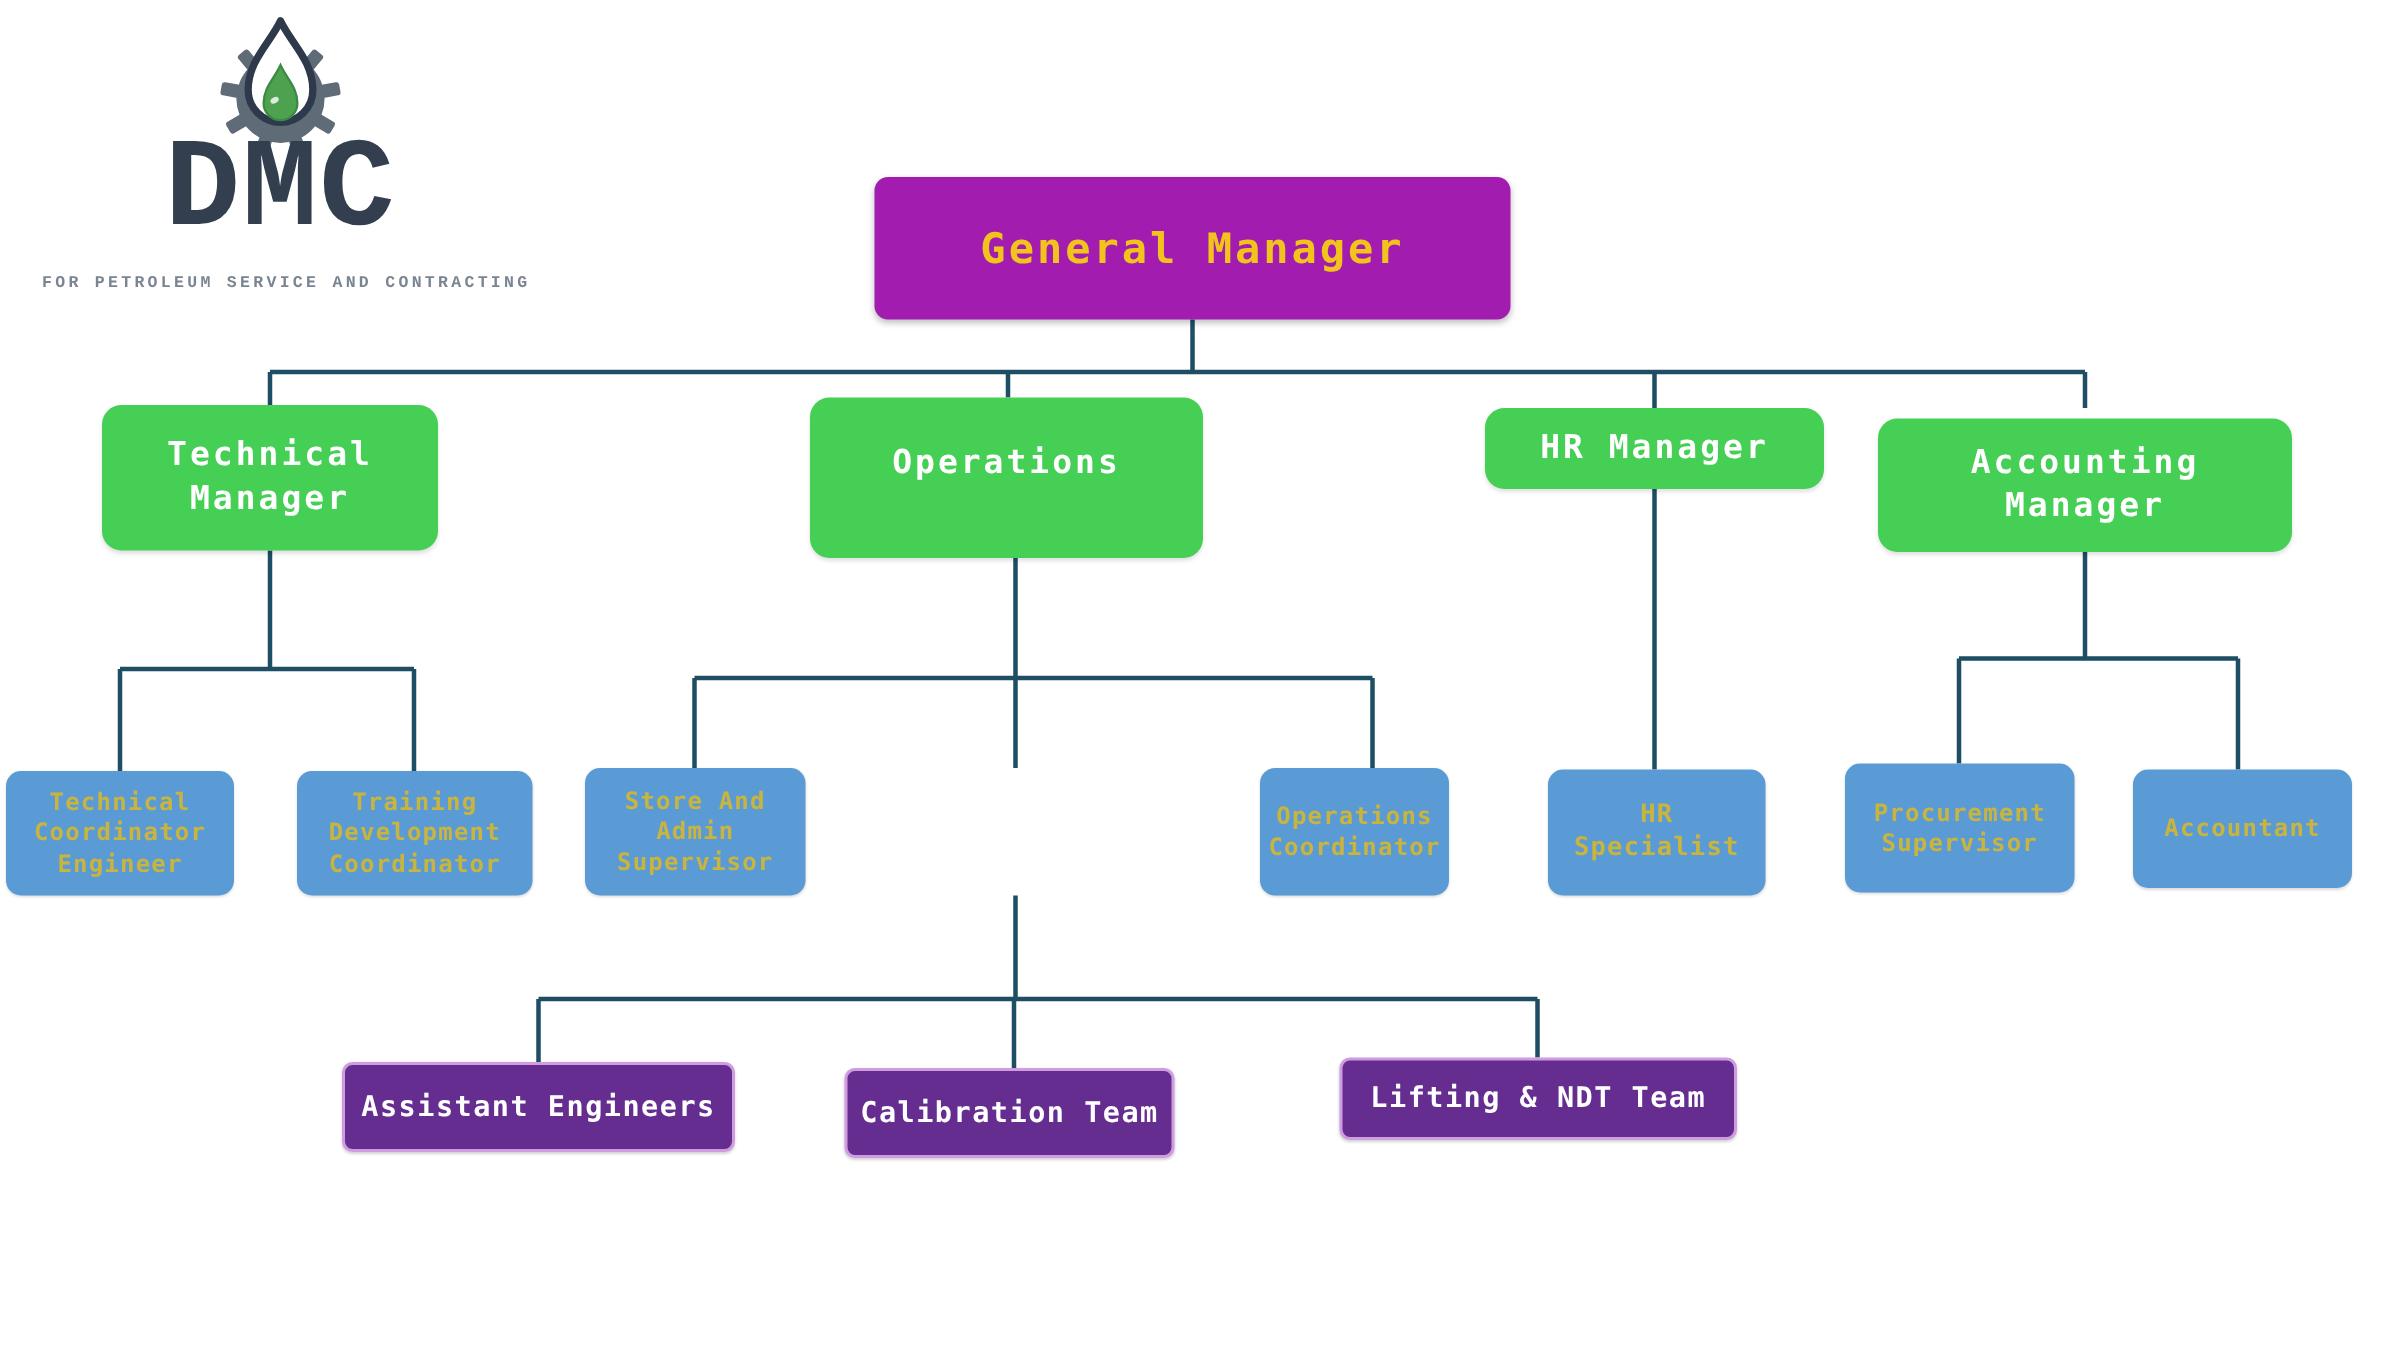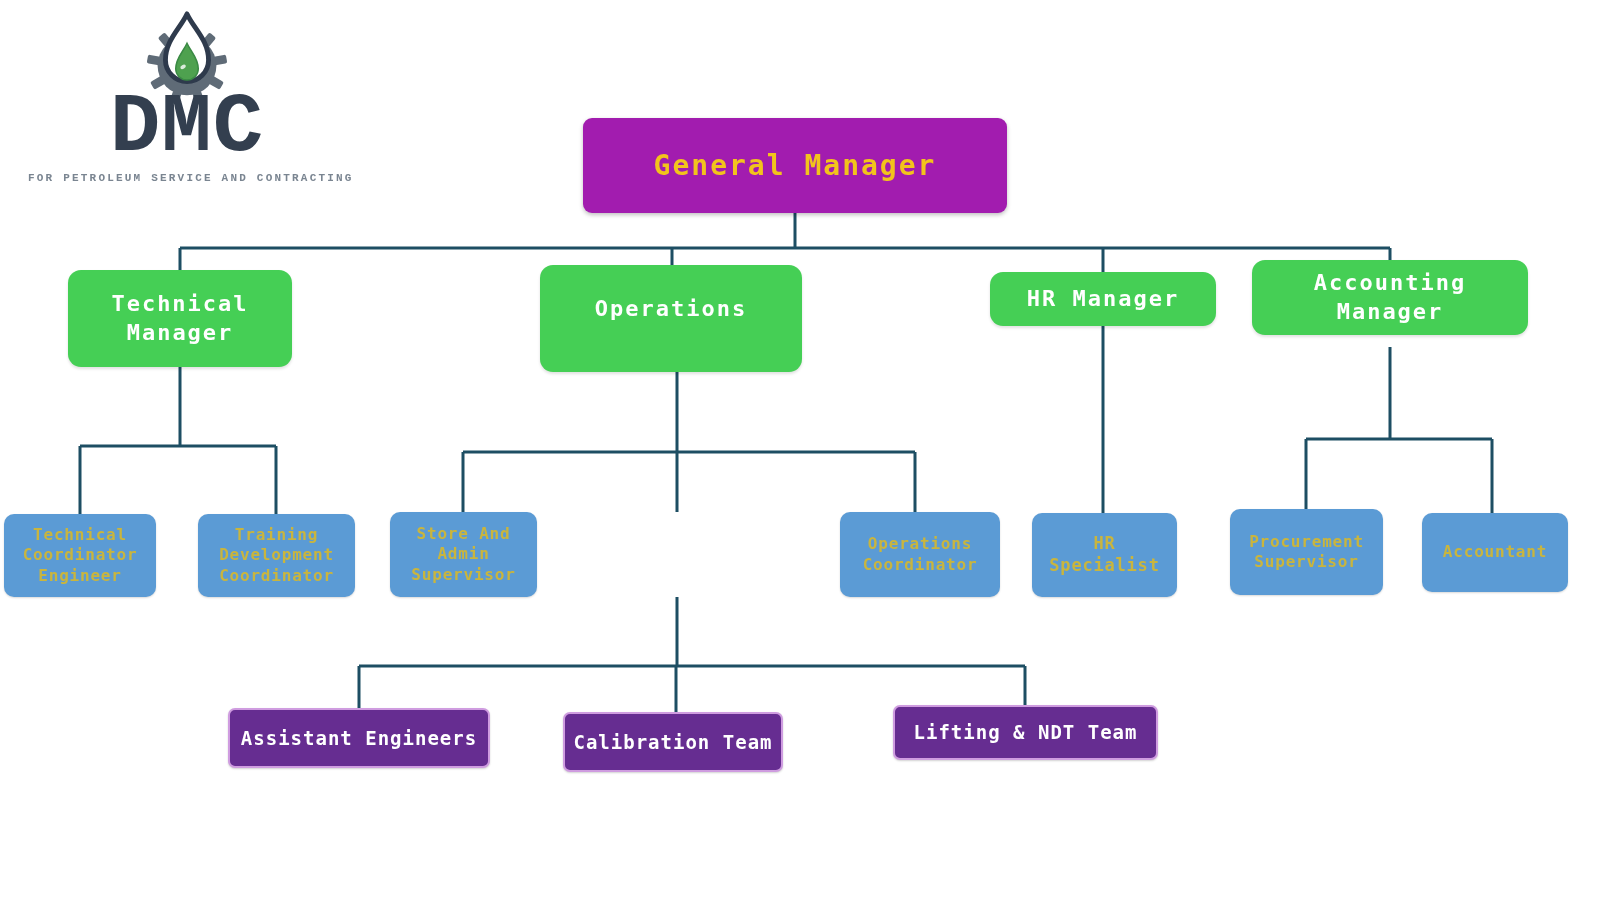"FOR PETROLEUM SERVICE AND CONTRACTING" .logo-tagline { margin-top: 9px -> 20px }
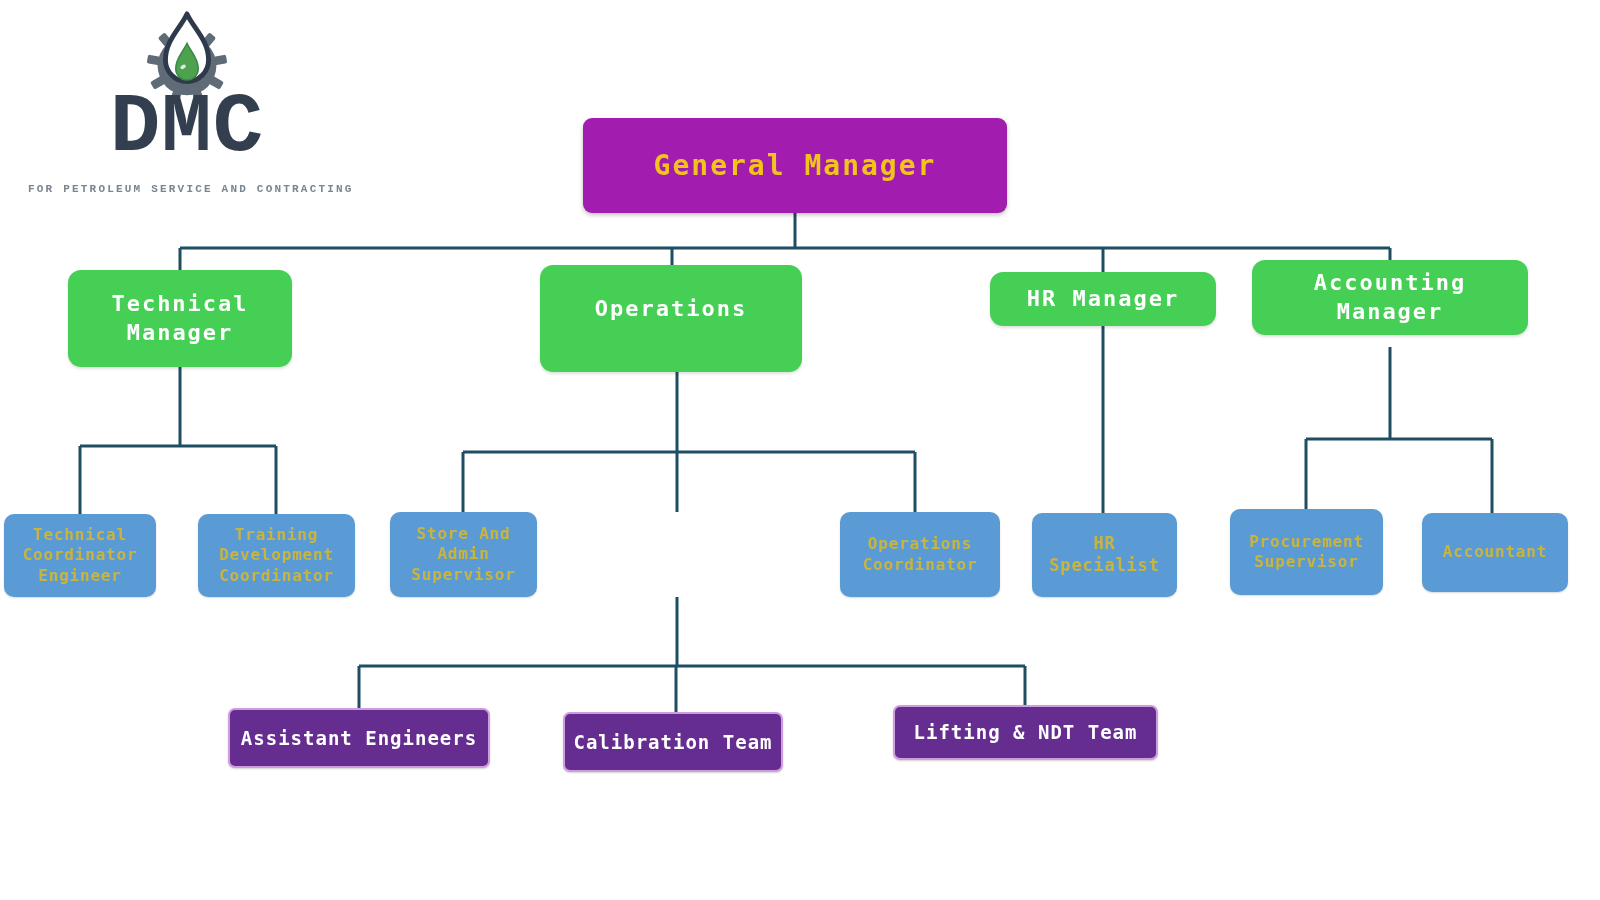"Accounting Manager" .n-am { height: 75px -> 89px; top: 260px -> 279px }
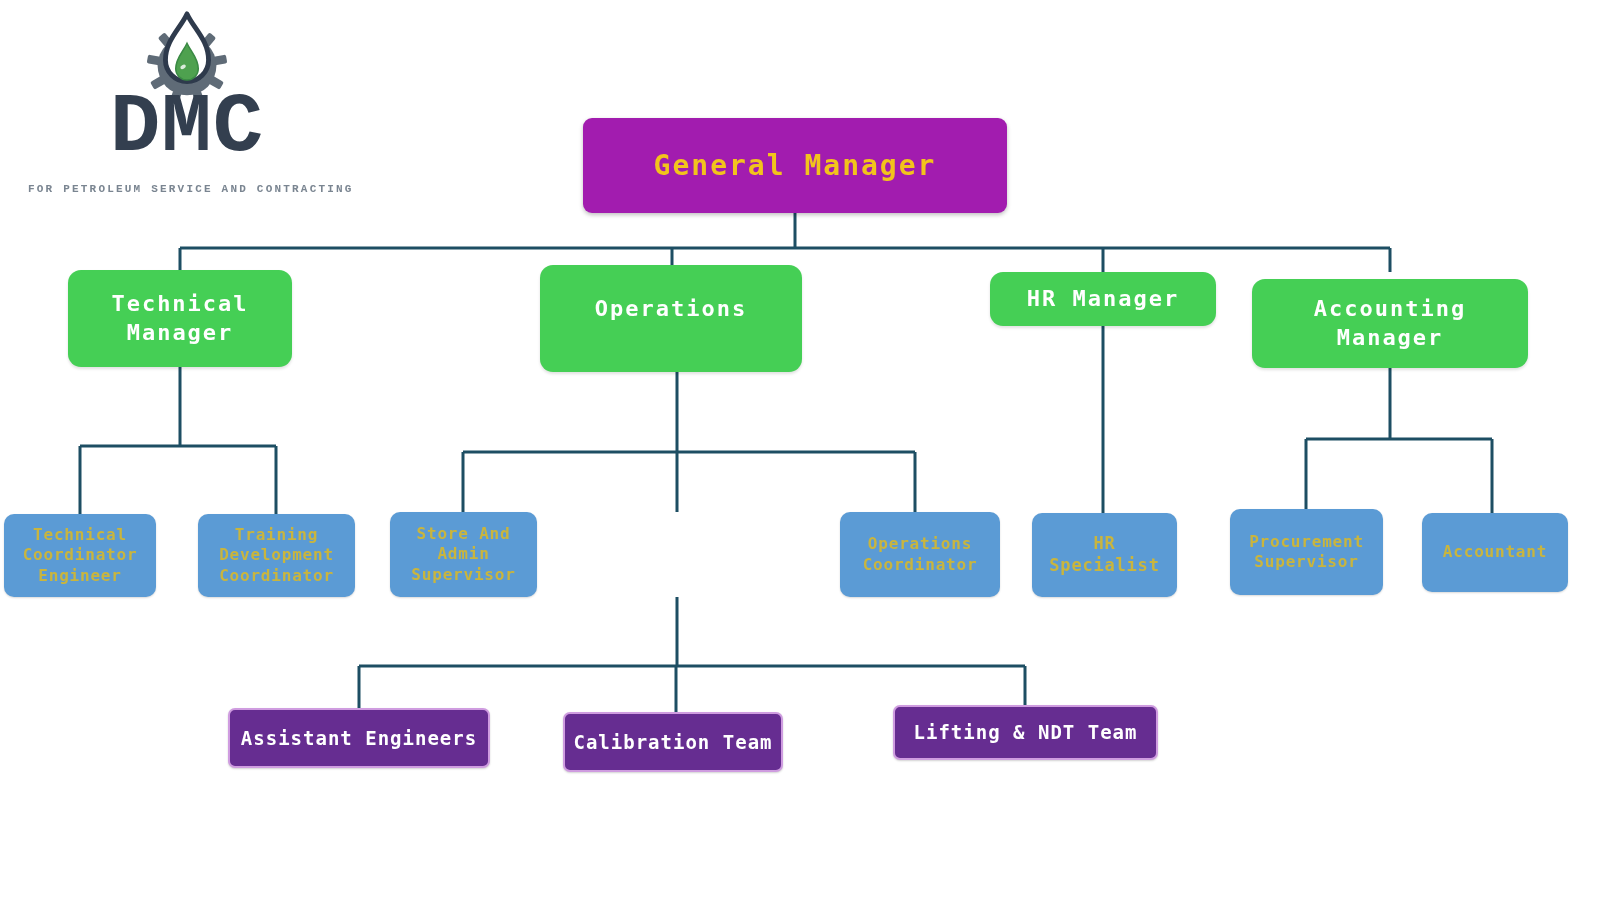"Operations Coordinator" .n-ocrd { width: 160px -> 126px }
